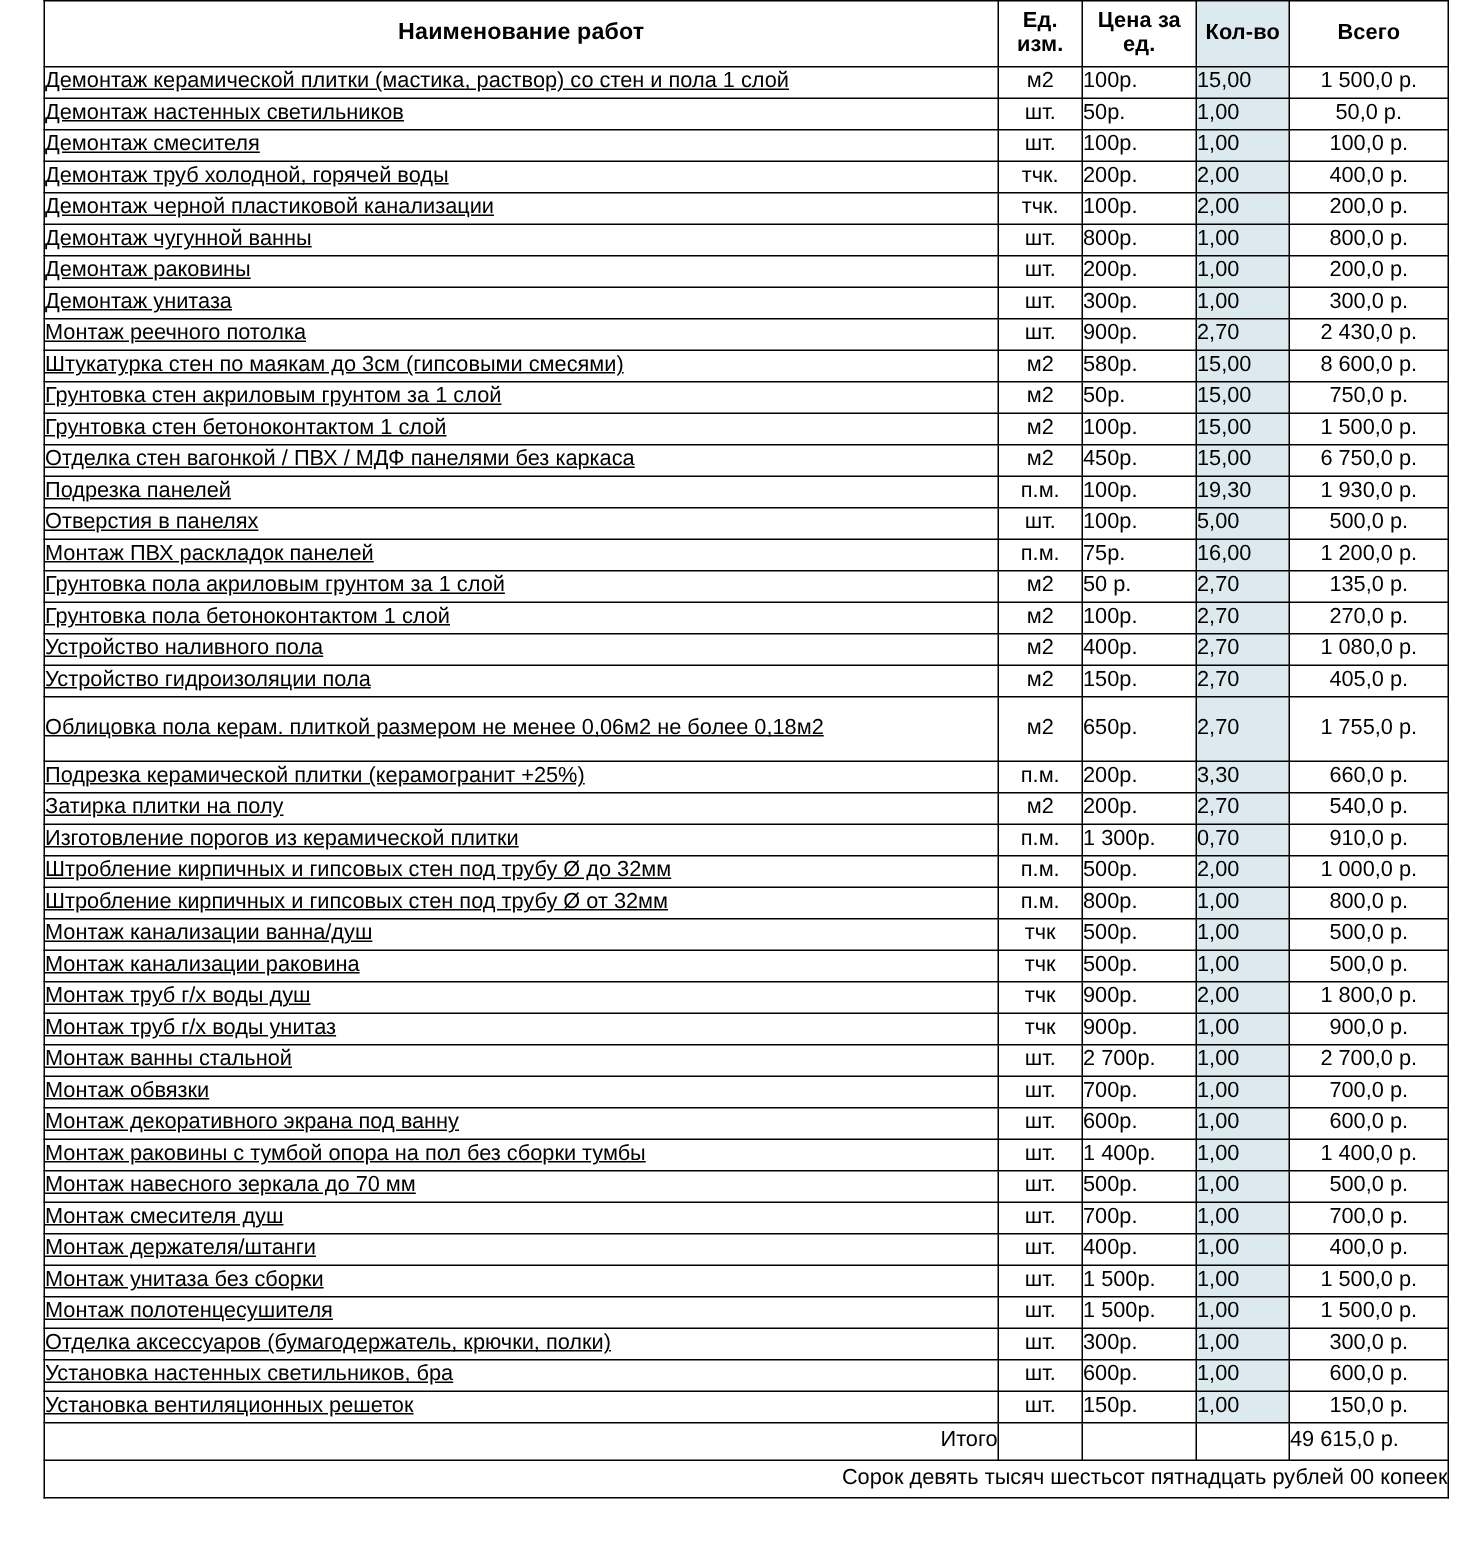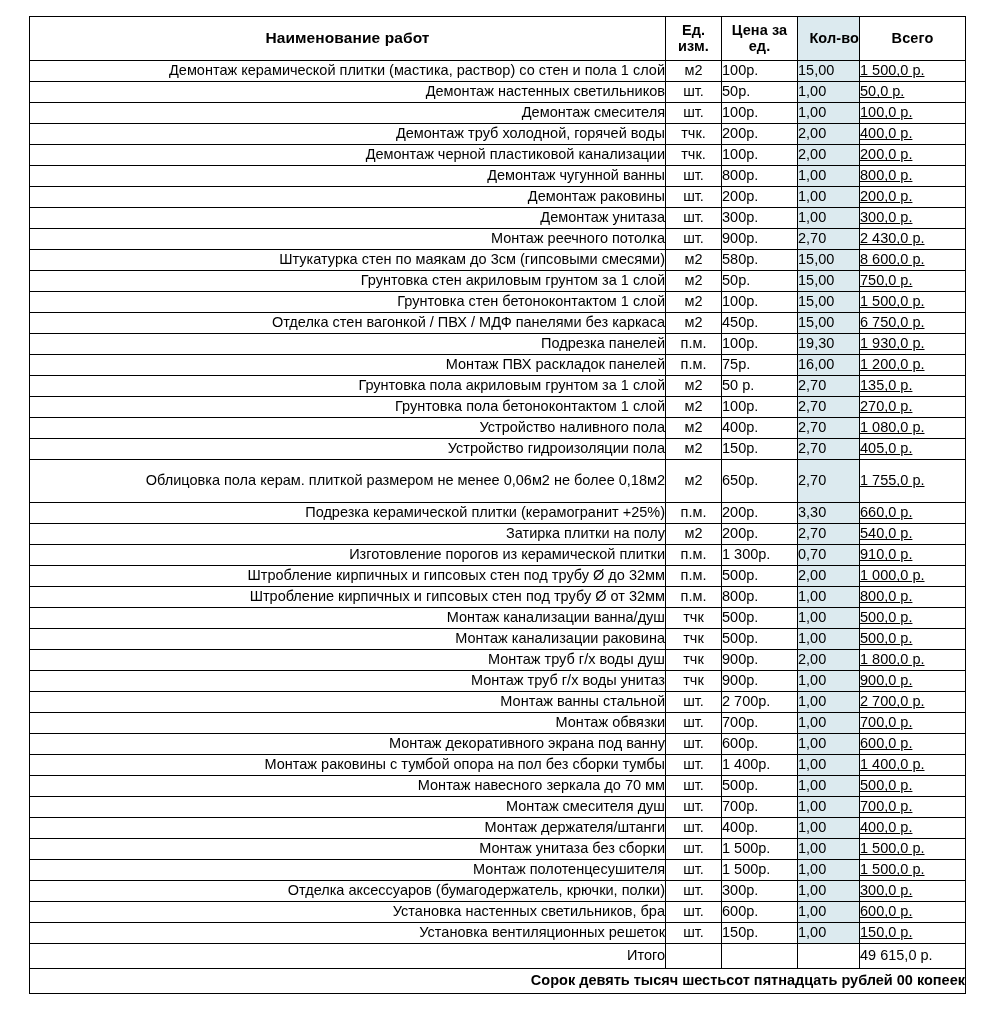"Наименование работ" #sheet { top: 16px -> 0px }
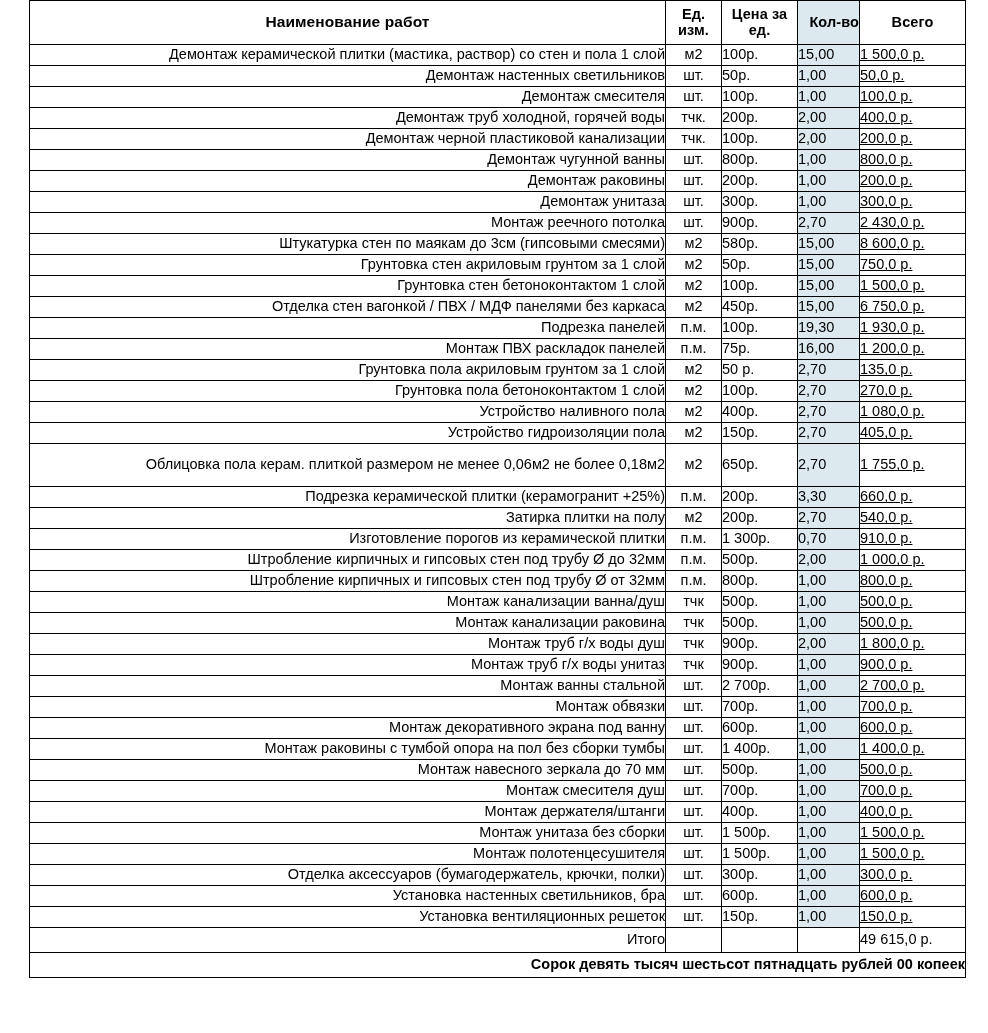"Кол-во" thead th.h-qty { text-align: right -> none }
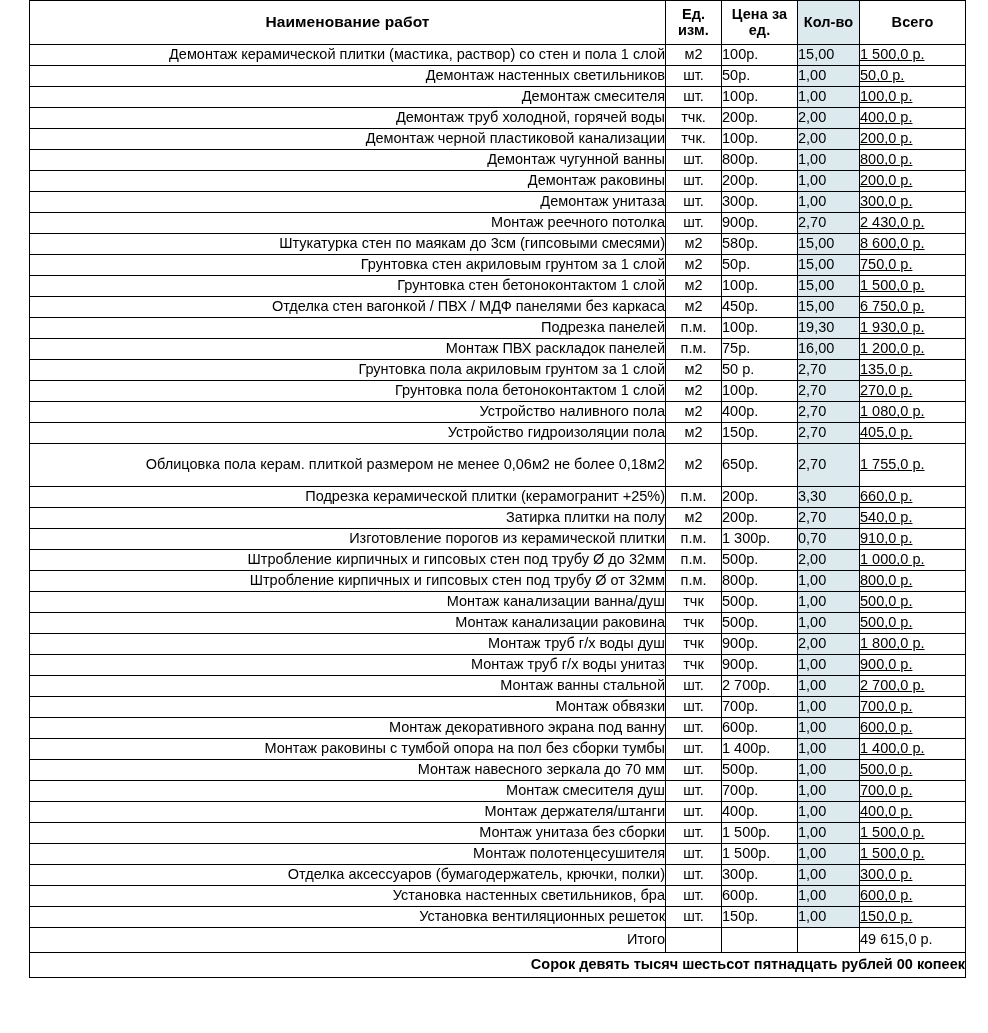"Демонтаж керамической плитки (мастика," td.cell-name { text-align: right -> left; text-decoration: none -> underline }
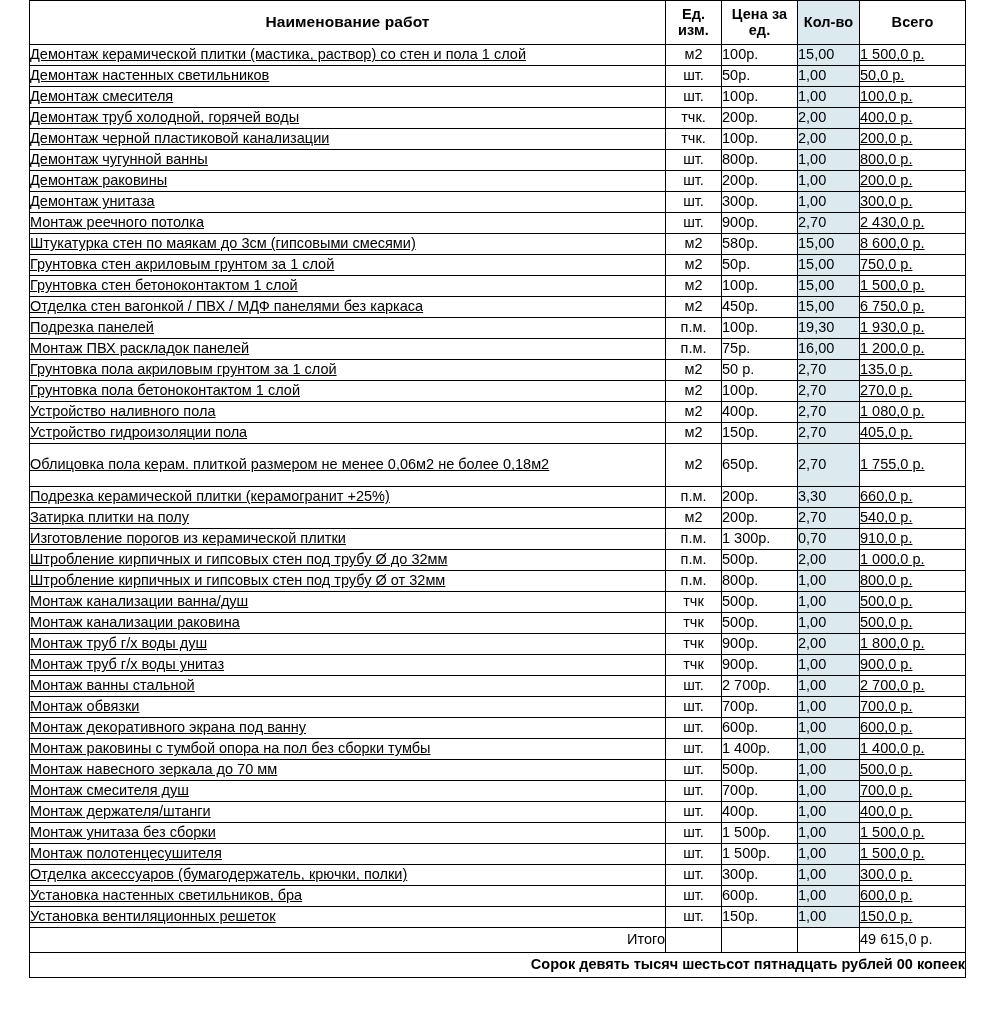"1 500,0 р." td.cell-total { text-align: left -> center; text-decoration: underline -> none }
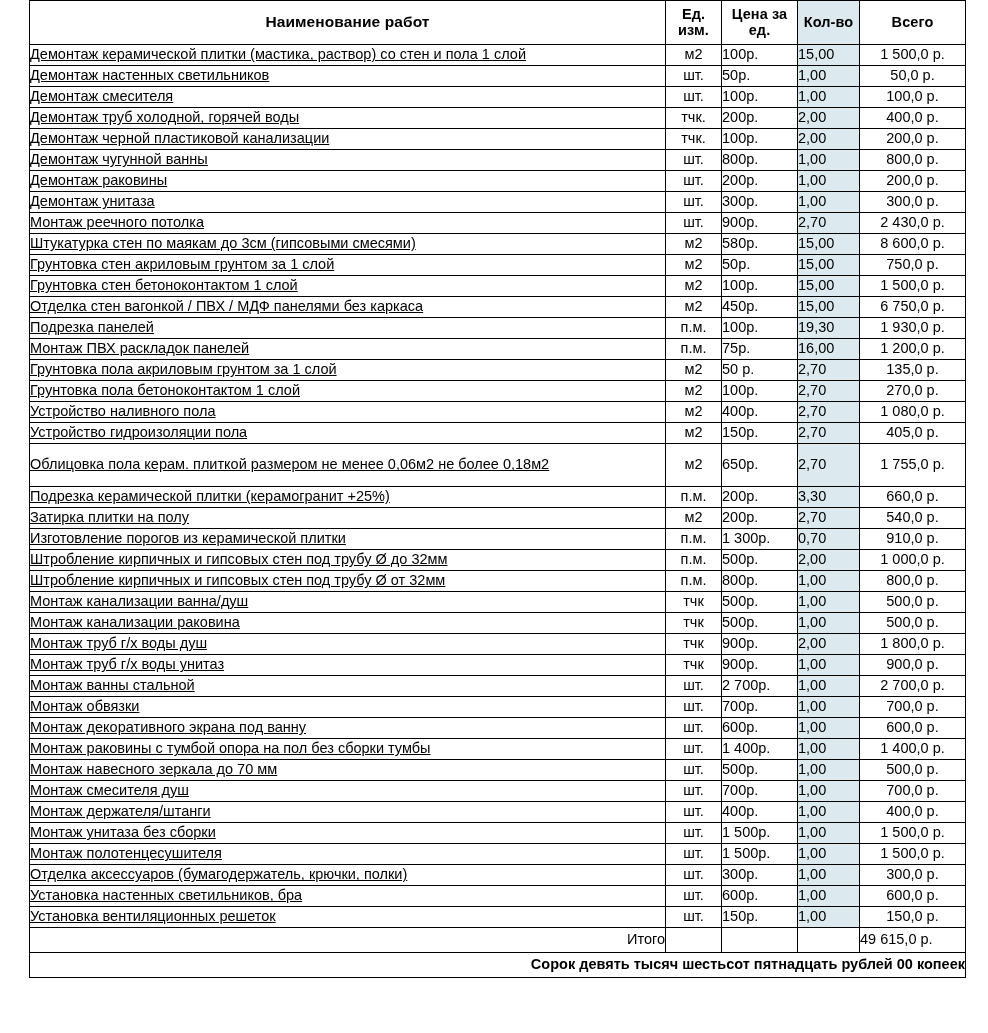"Отверстия в панелях" tr { html: none -> <tr> <td>Отверстия в панелях</td> <td>шт.</td> <td>100р.</td> <td>5,00</td> <td>500,0 р.</td> </tr> }
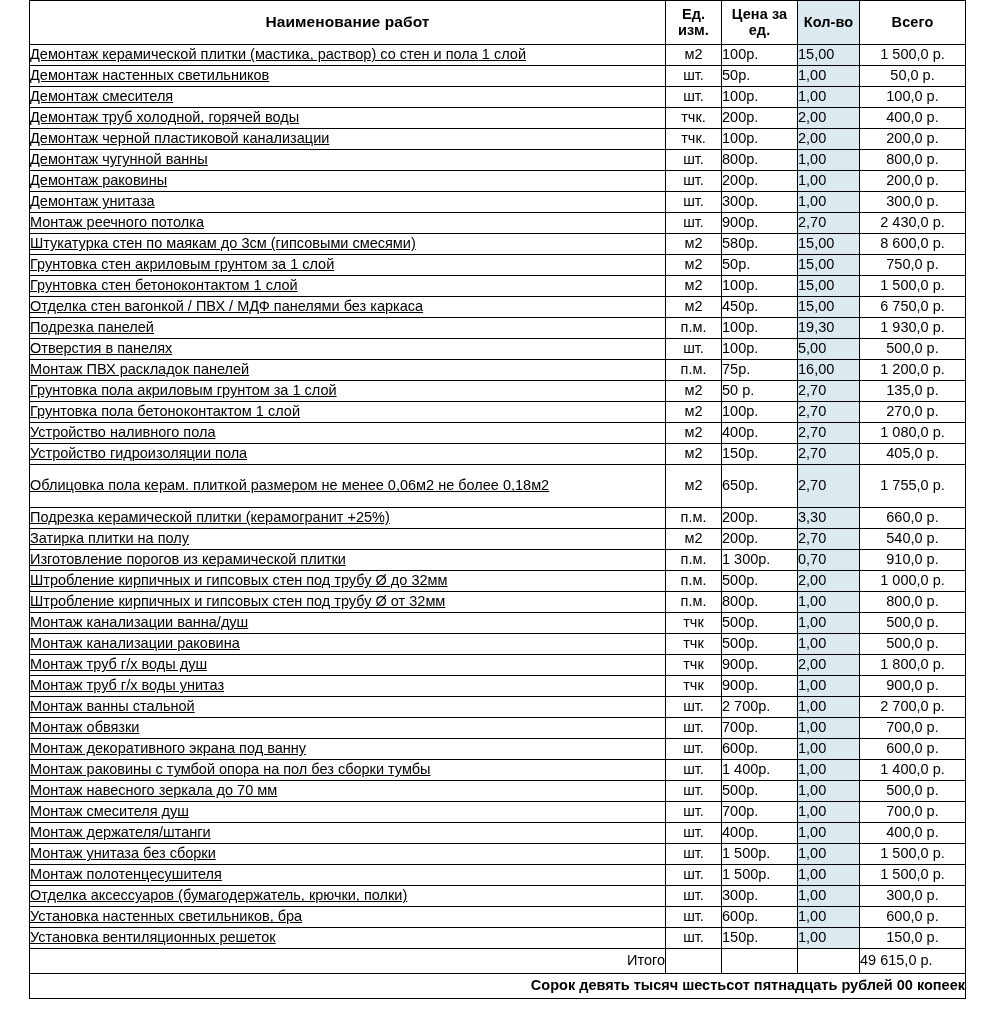"Сорок девять тысяч шестьсот пятнадцать" td.foot-words { font-weight: bold -> none }
